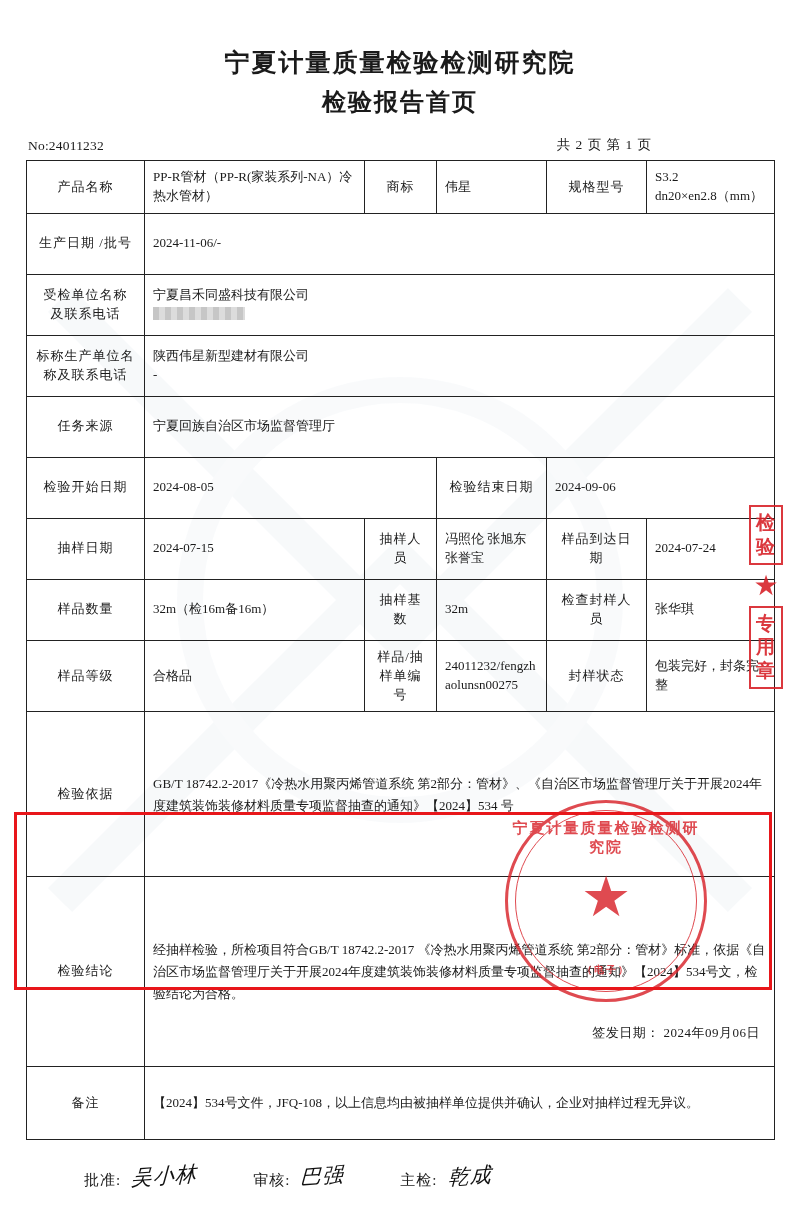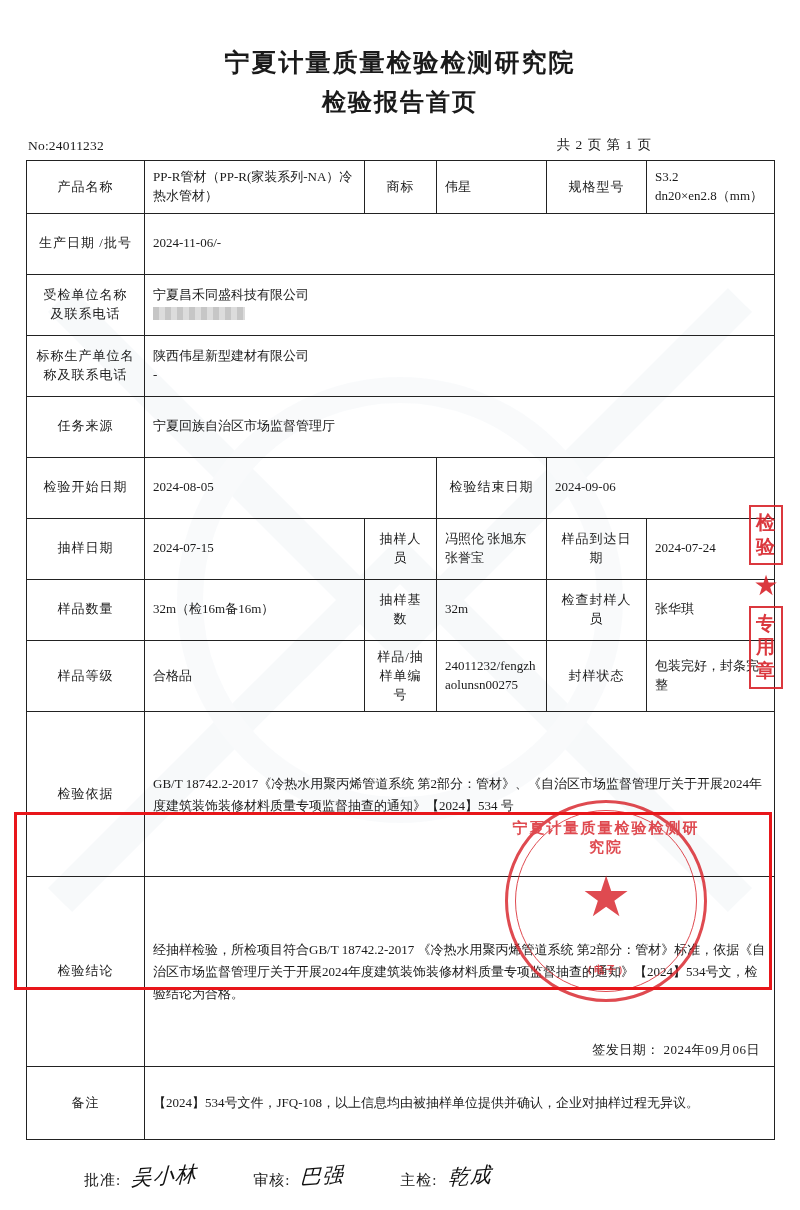"签发日期： 2024年09月06日" .sign-date { bottom: 7px -> 24px }
